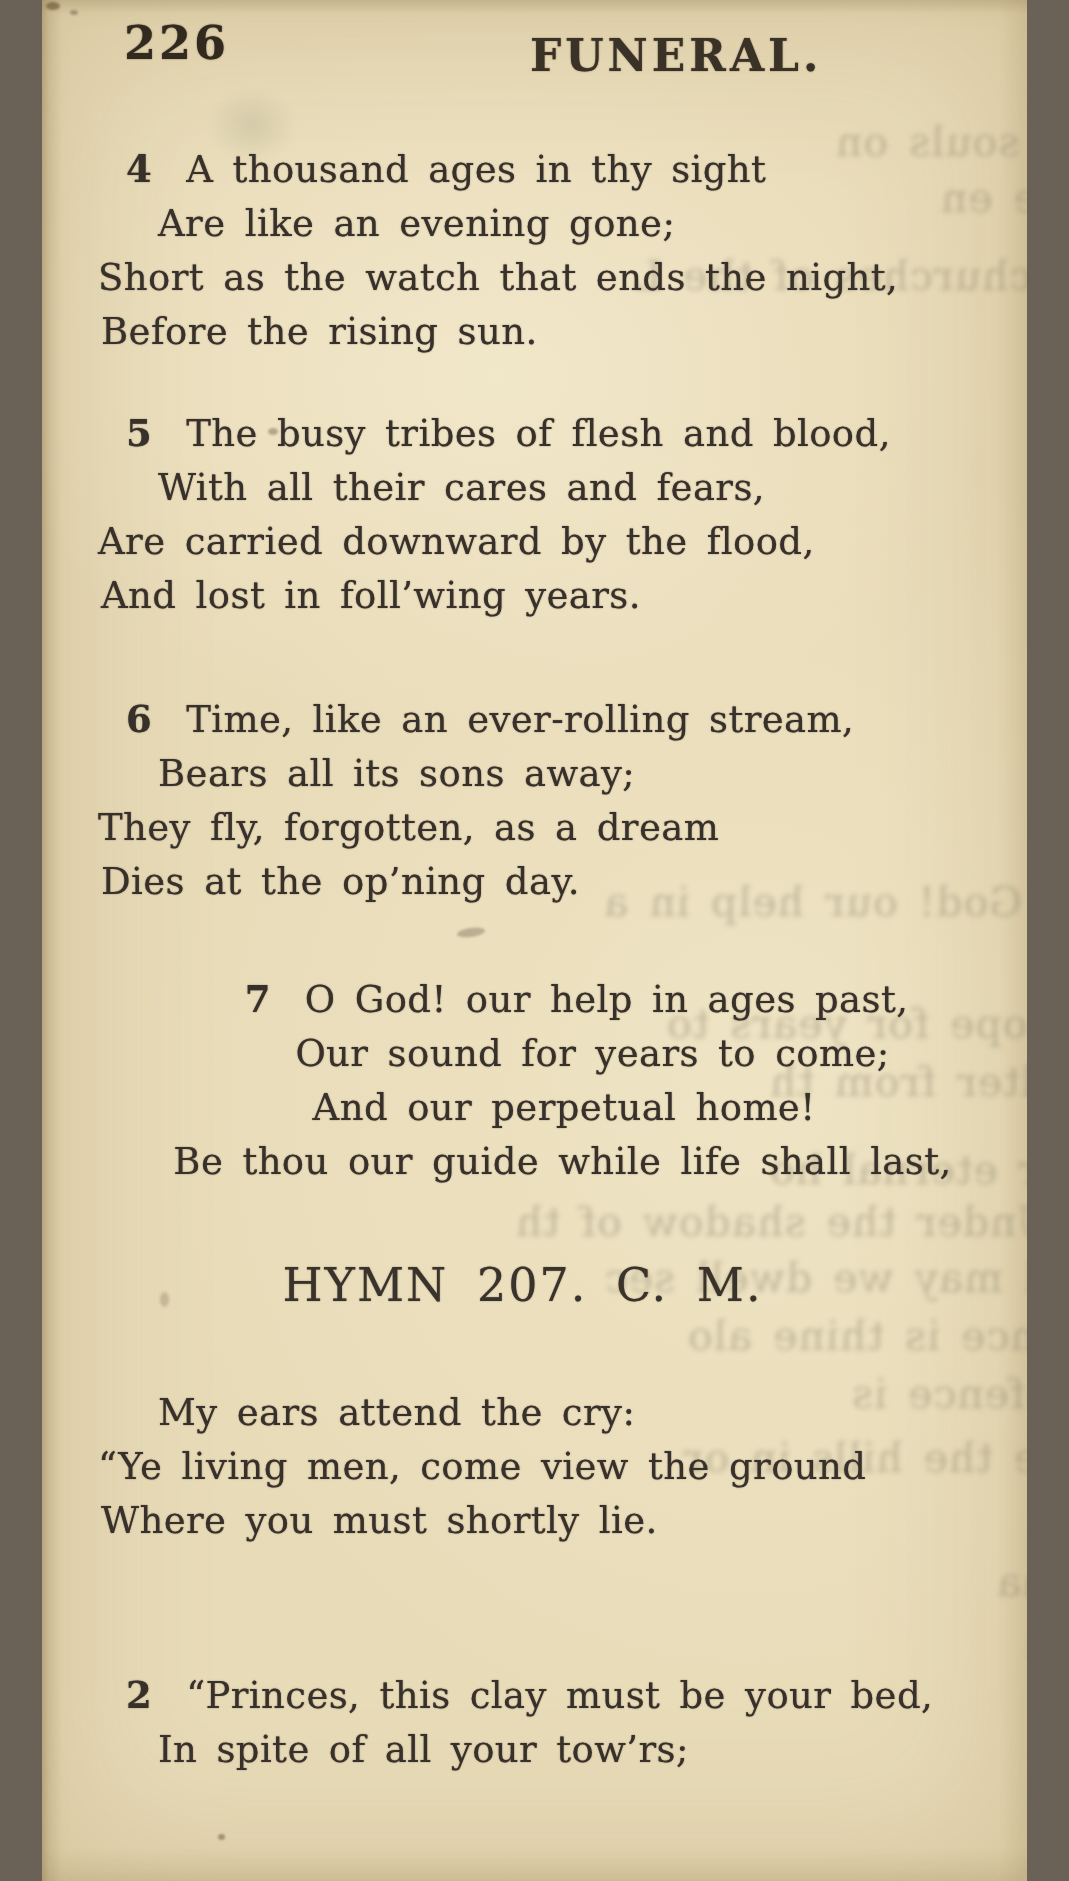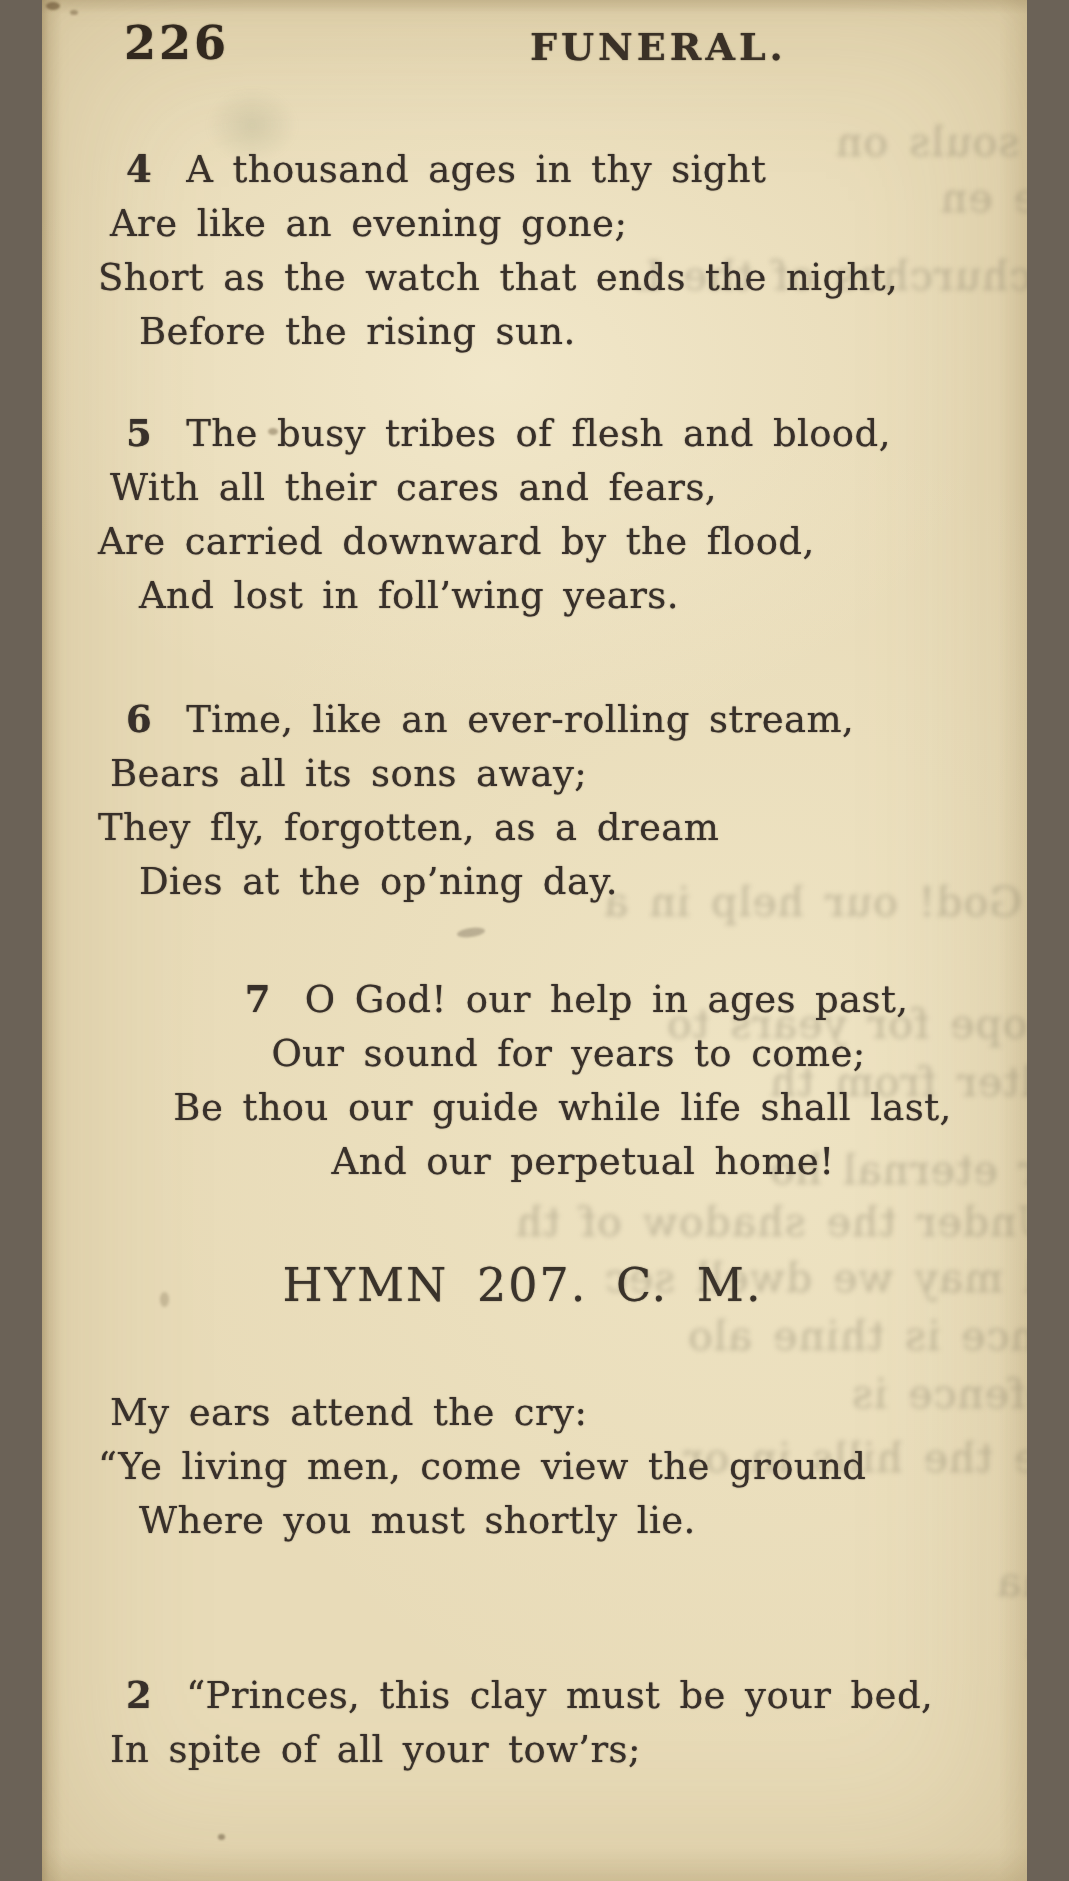"FUNERAL." .running-head { font-size: 38px -> 44px; top: 24px -> 30px }
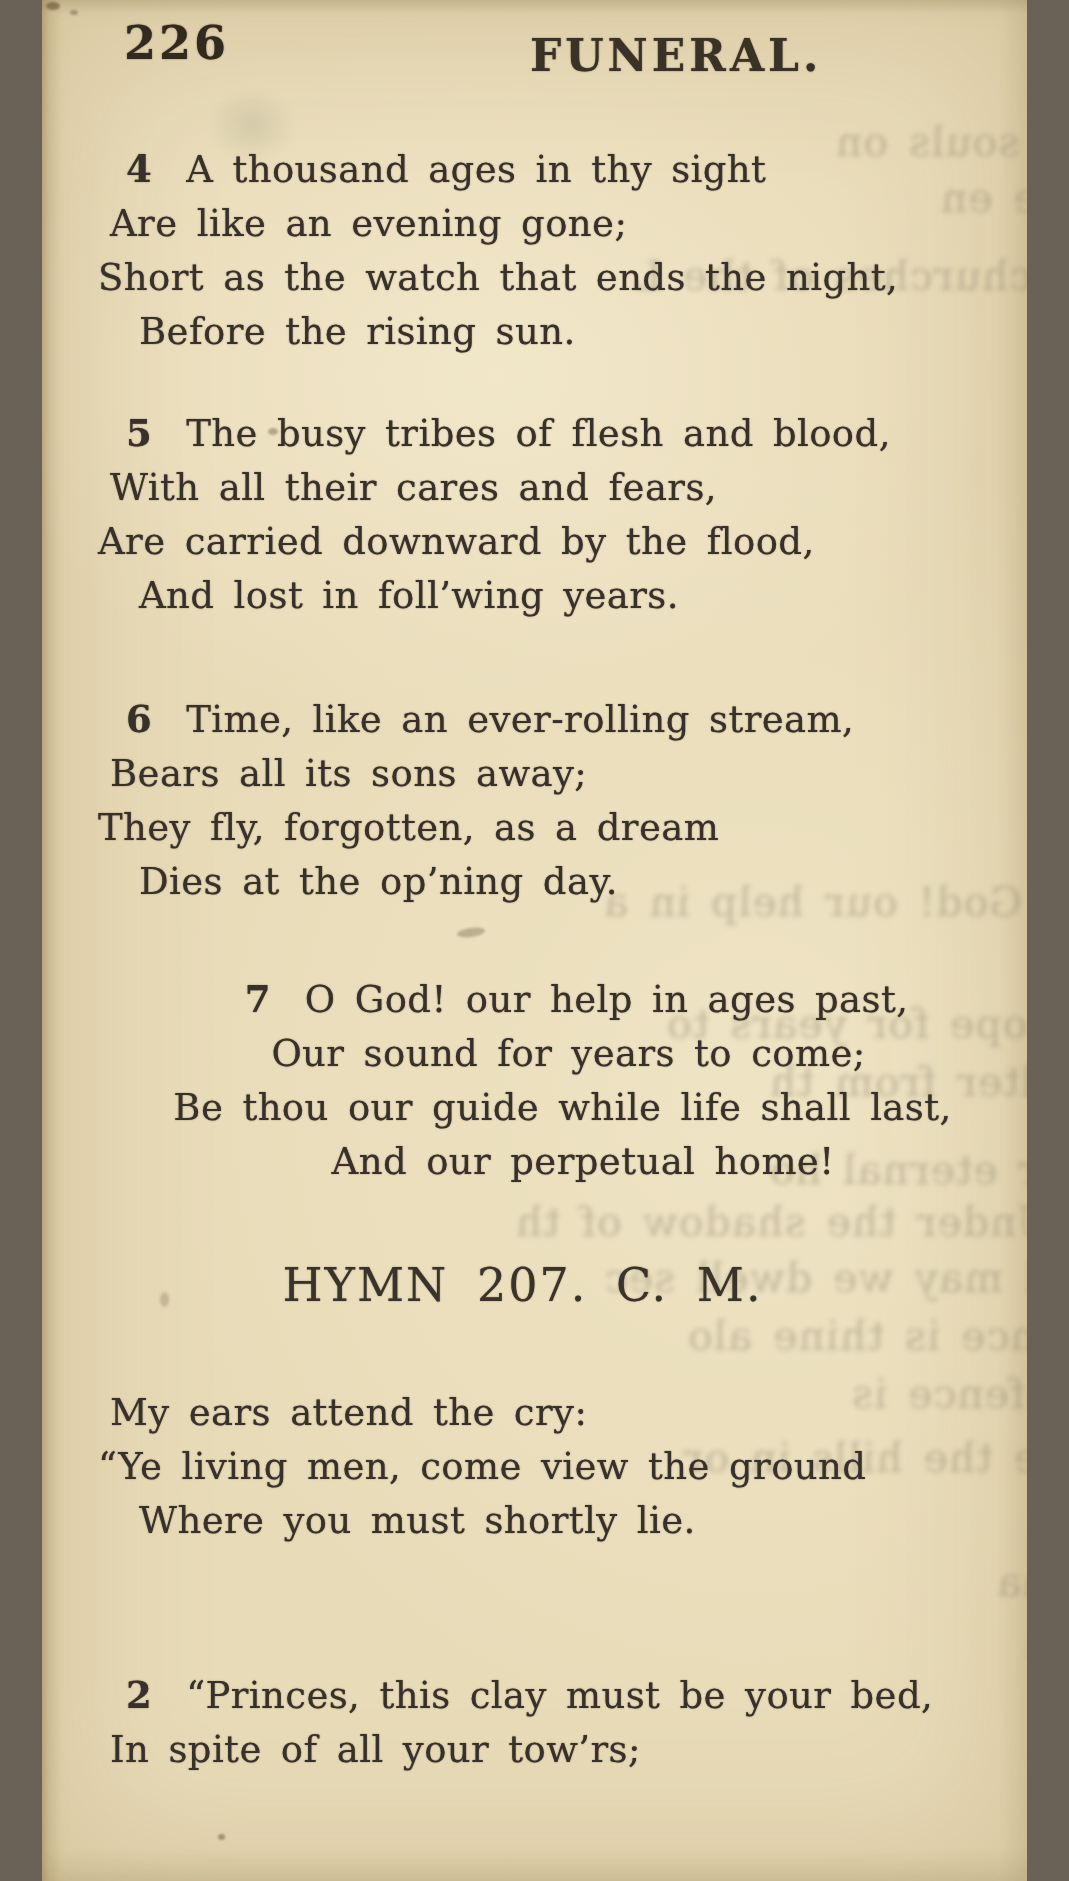"Are like an evening gone;" .ln.i1 { padding-left: 68px -> 116px }
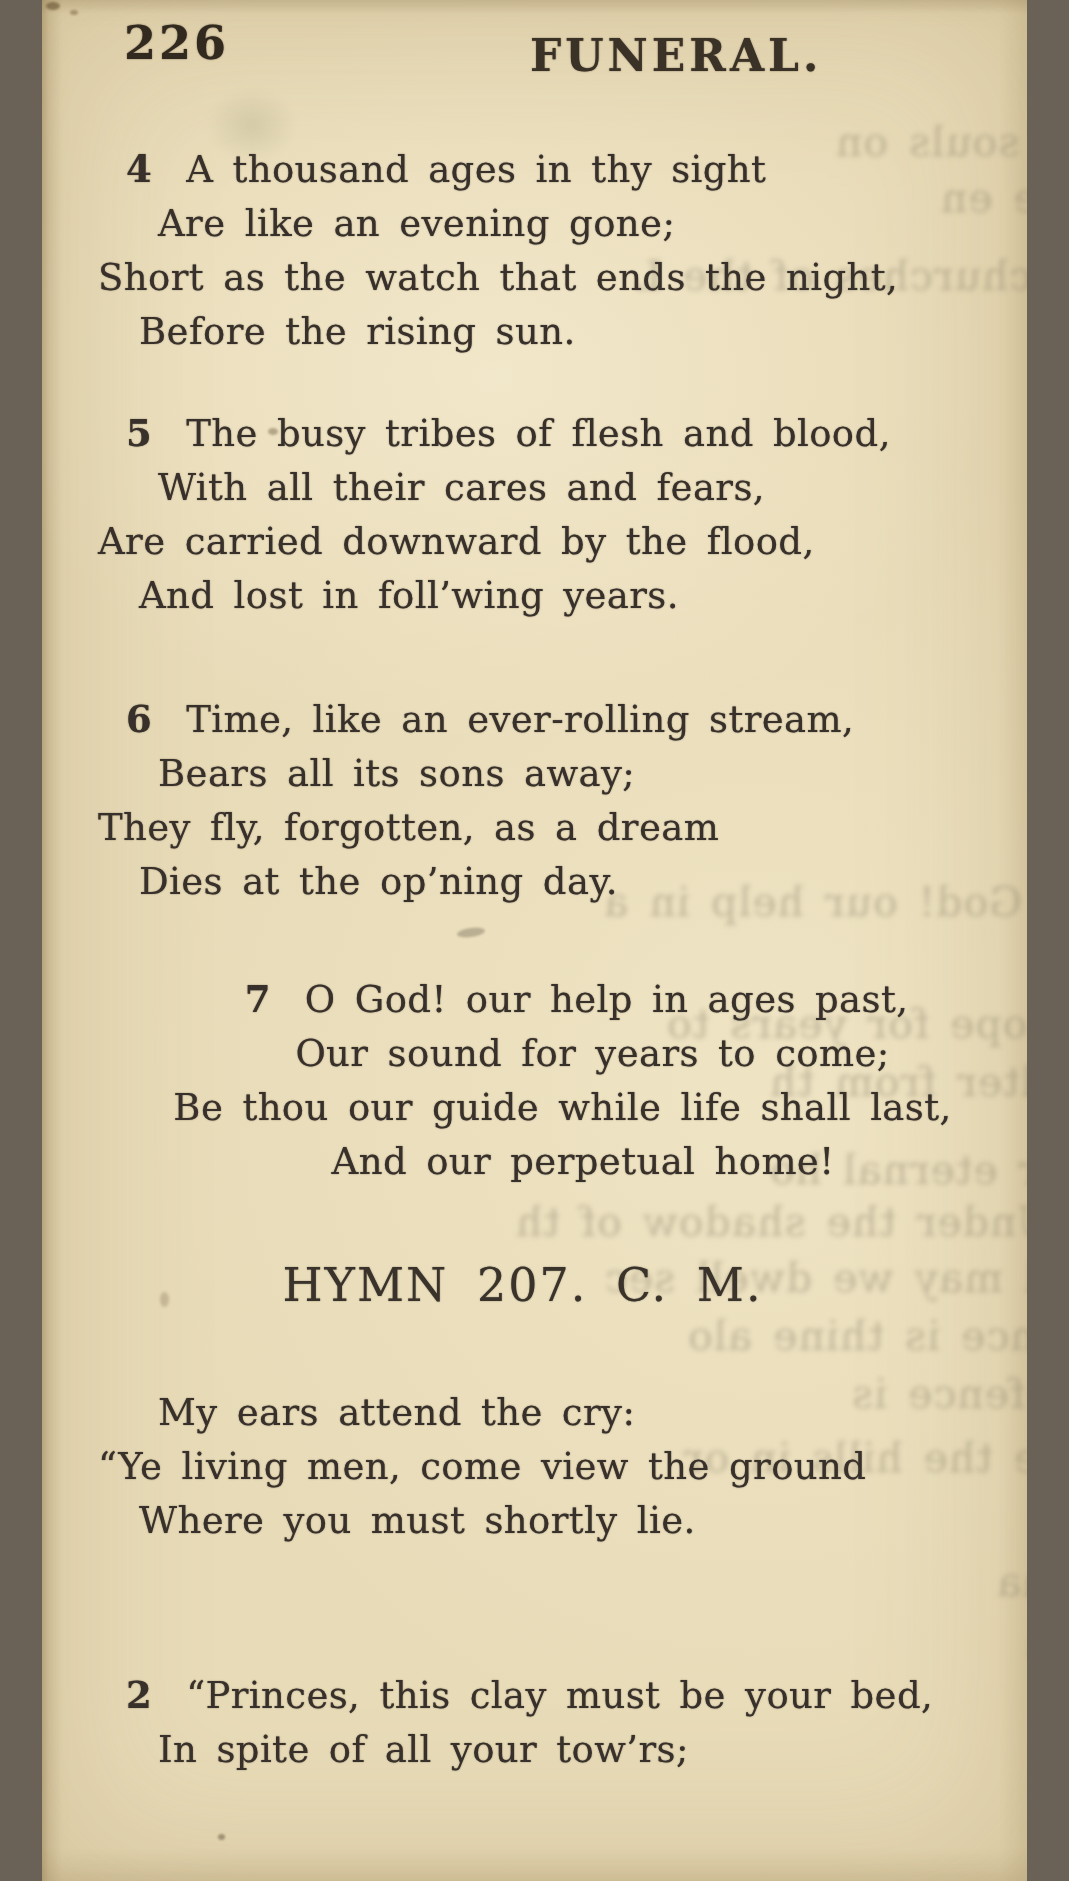"Before the rising sun." .ln.i3 { margin-left: 19px -> none; padding-left: 78px -> 59px }
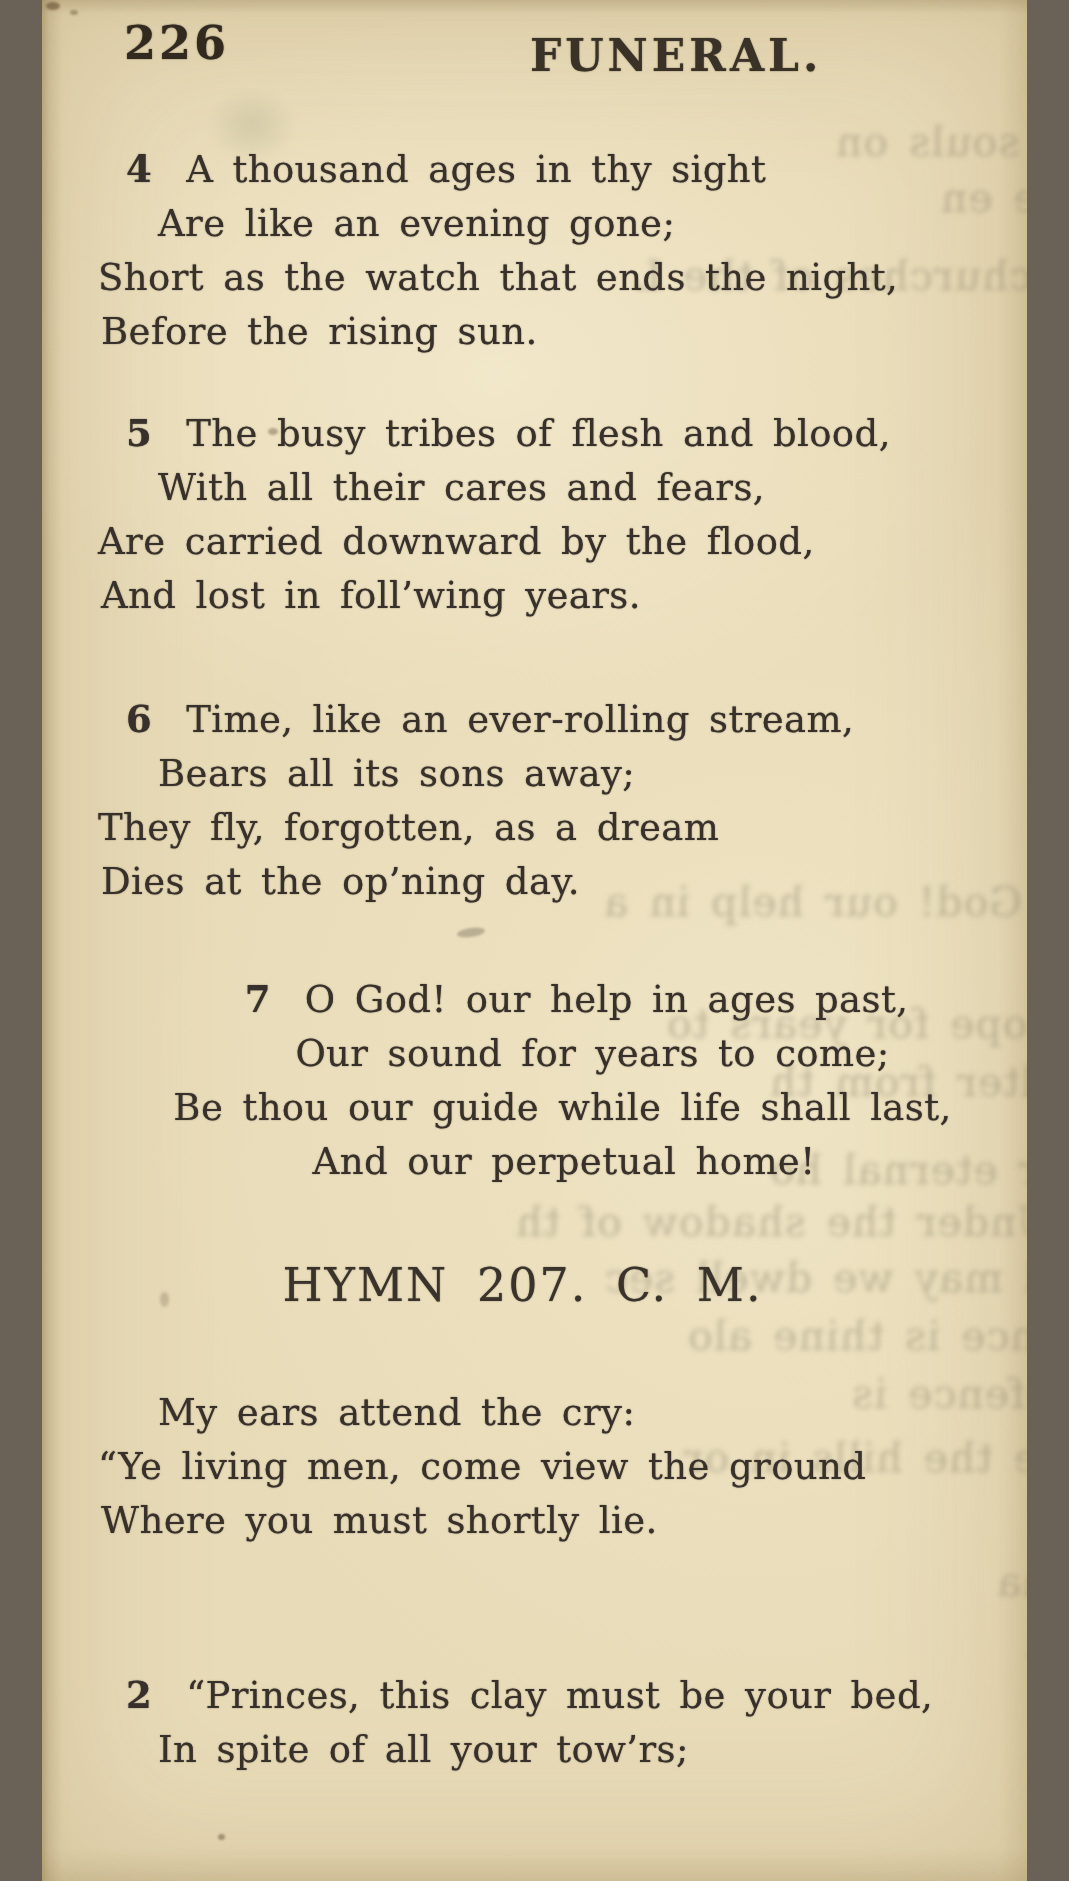"Be thou our guide while" div.ln { order: before "And our perpetual home!" -> after "And our perpetual home!" }
